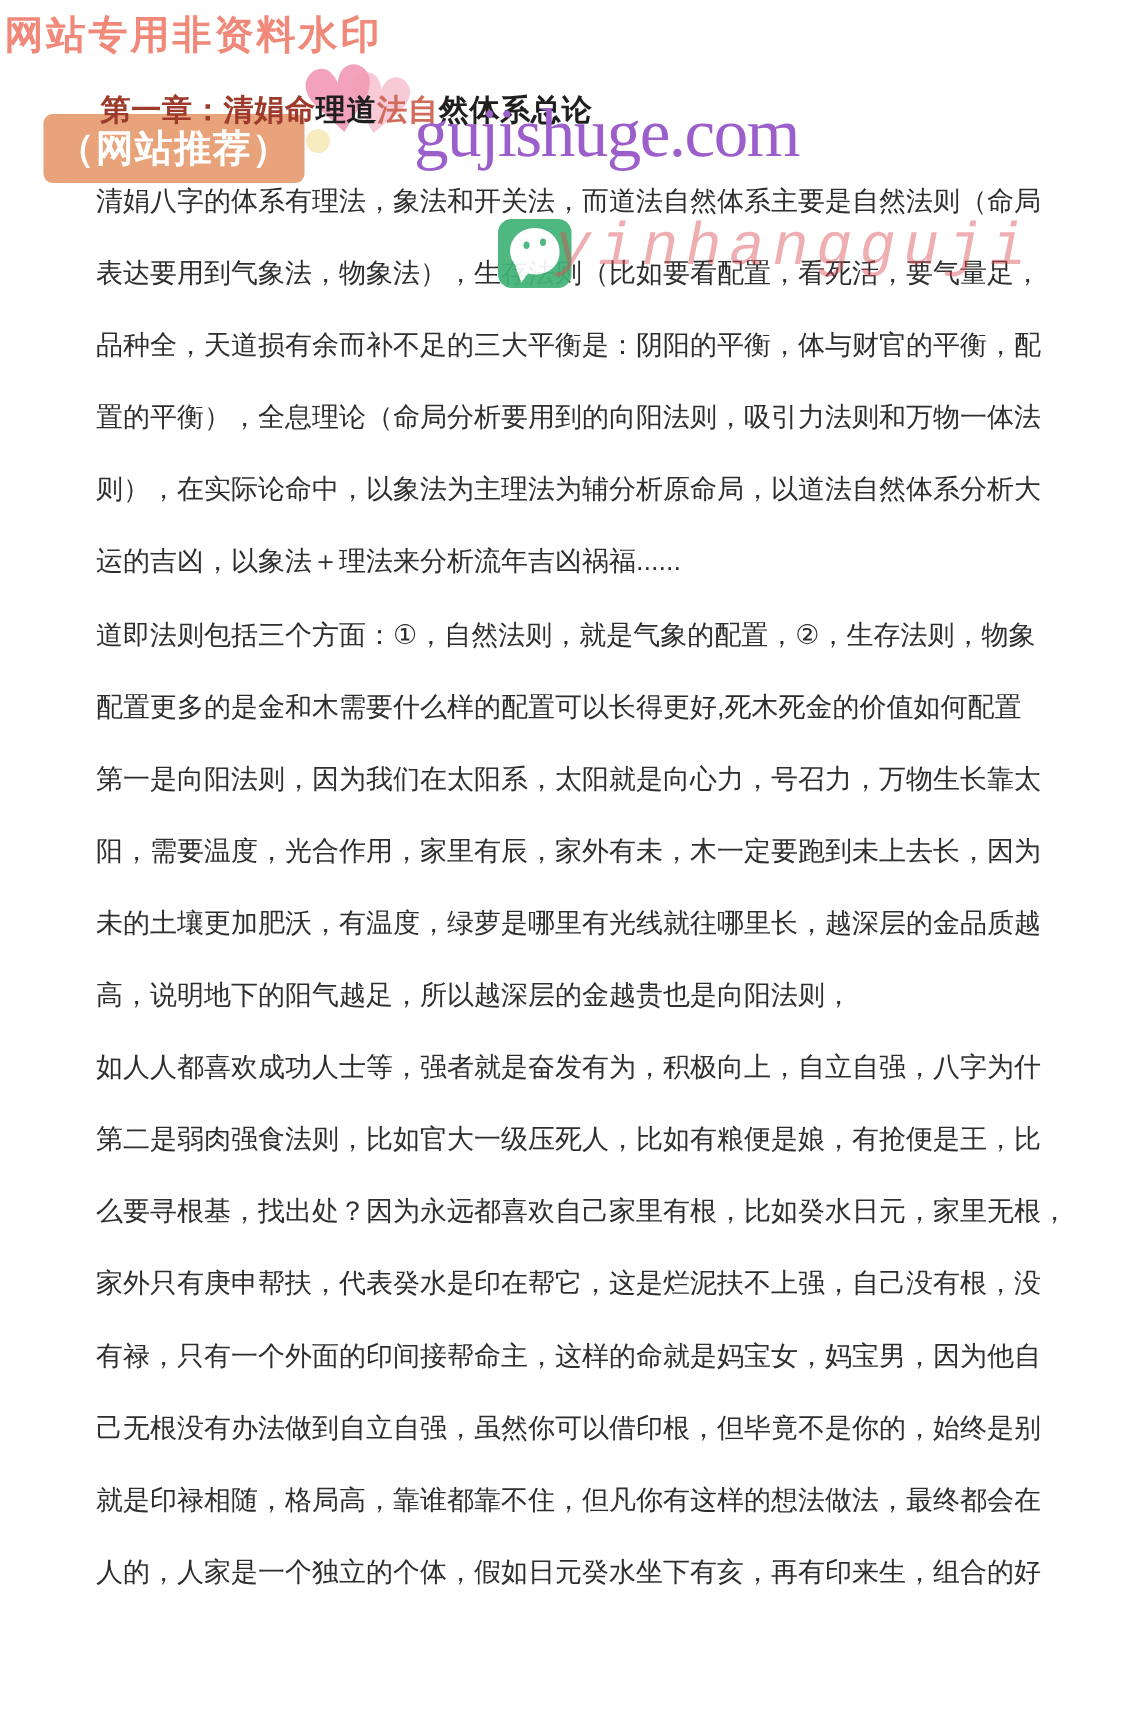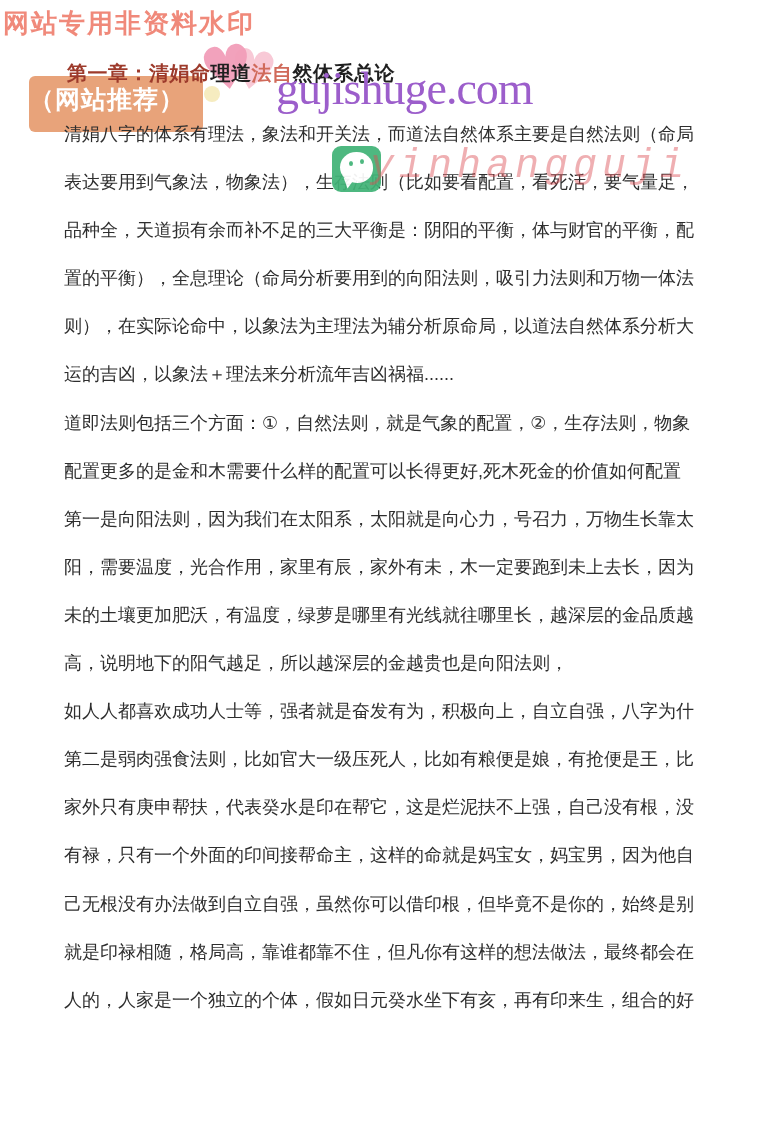"（网站推荐）" .badge { height: 56px -> 46px; text-align: left -> center }
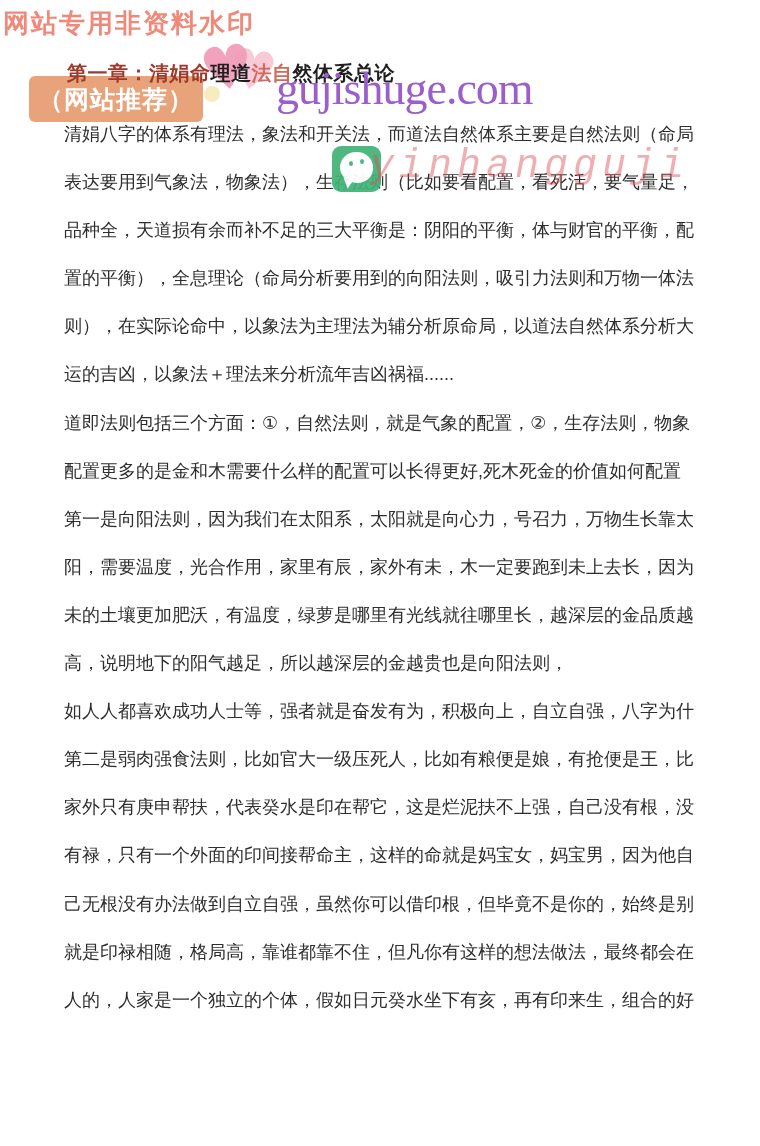"么要寻根基，找出处？因为永远都喜欢自己家里有根，比如癸水日元，家里无根，" div.line { html: none -> <div>么要寻根基，找出处？因为永远都喜欢自己家里有根，比如癸水日元，家里无根，</div> }
